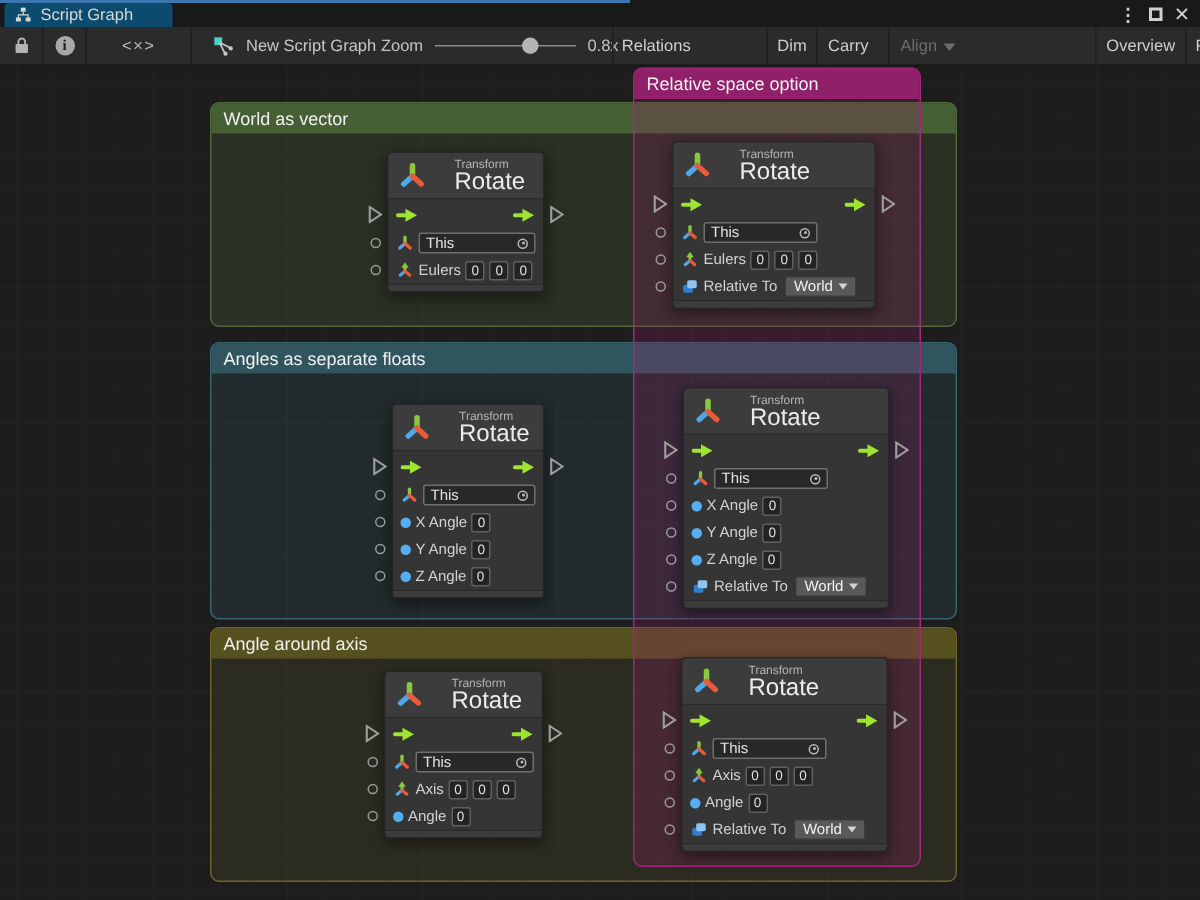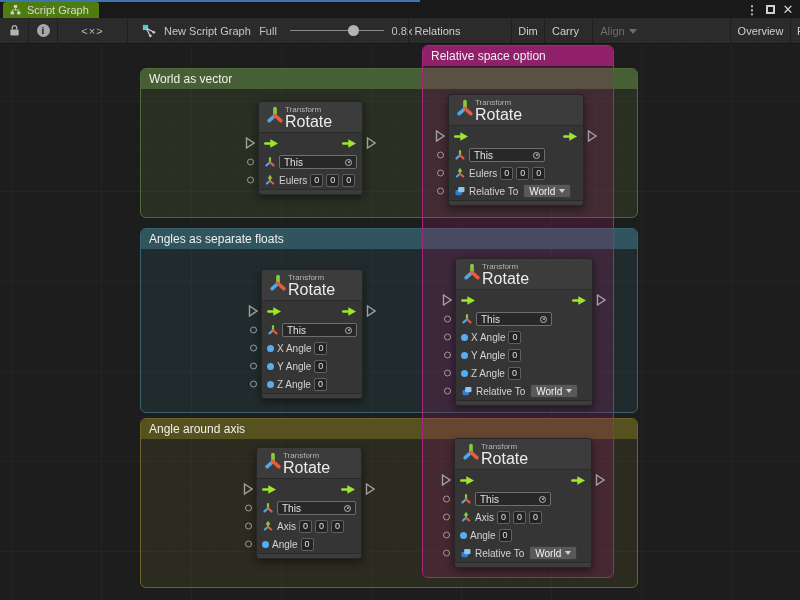"Script Graph" .tab { background: #4d7c0f -> #0c4a6e; padding: 0 10px 0 6px -> 0 26px 0 6px }
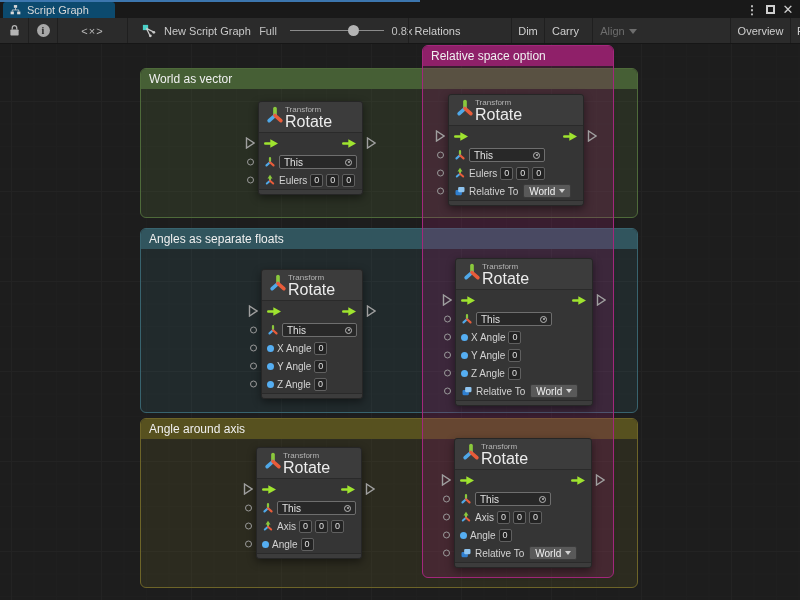"Full" div.abs { text: Full -> Zoom }
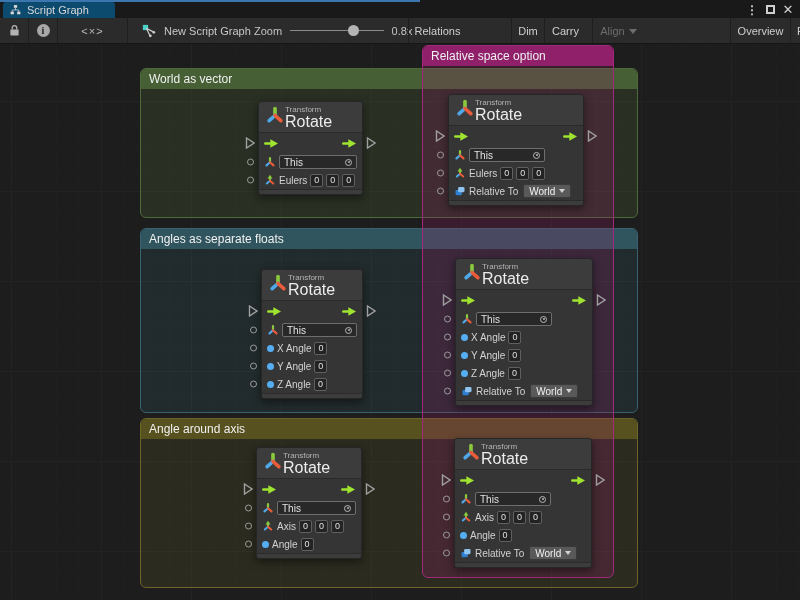"Transform" .nhead { align-items: none -> center; gap: 0 -> 18px }
